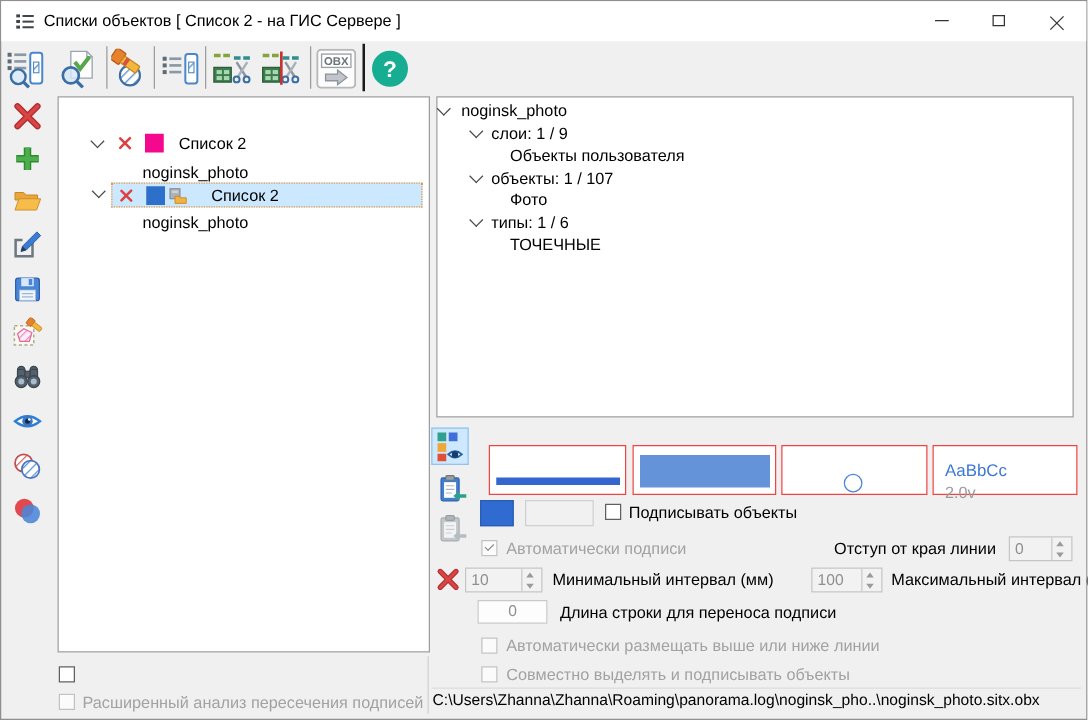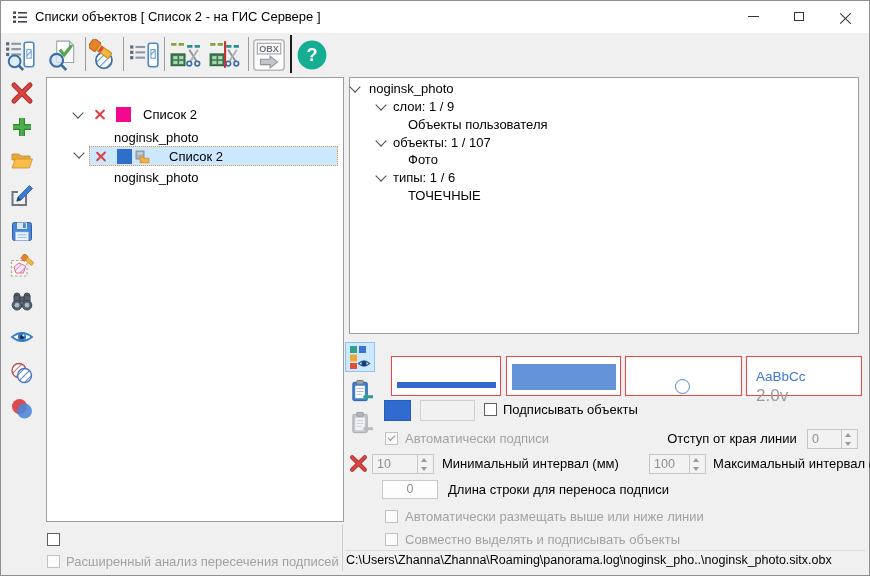"2.0v" div { font-size: 17px -> 13px }
